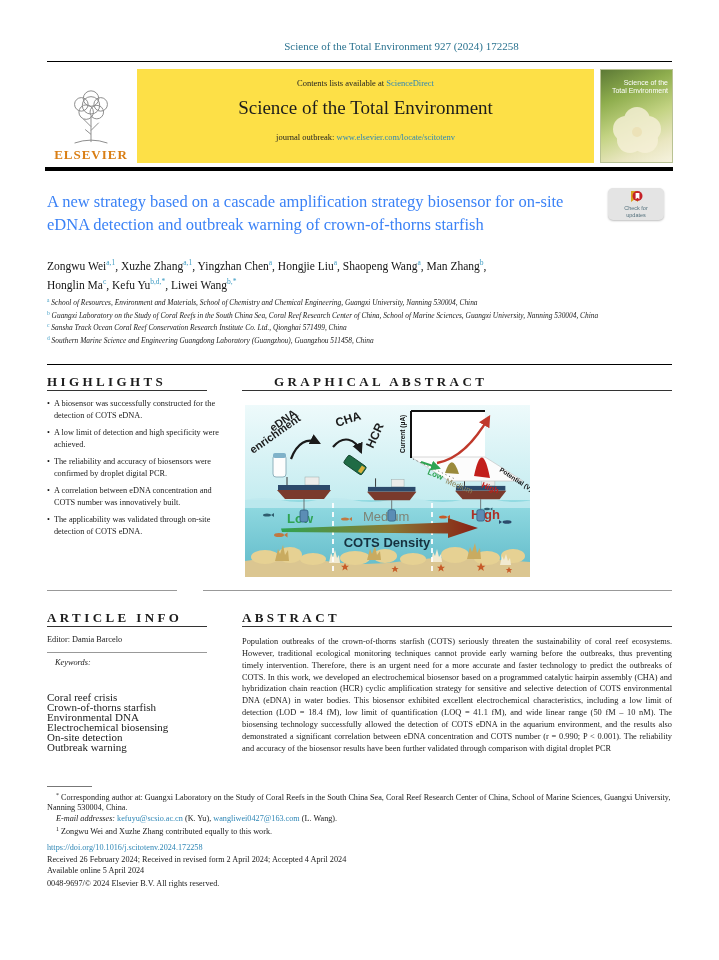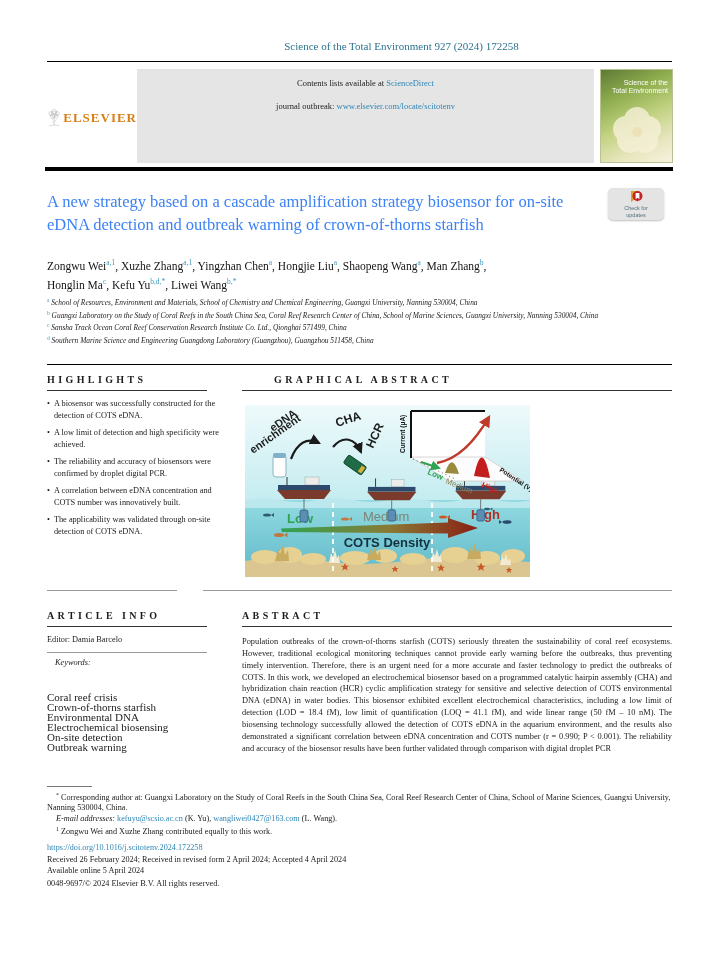"Contents lists available at" .hdr-box { background: #e5e5e5 -> #fde047 }
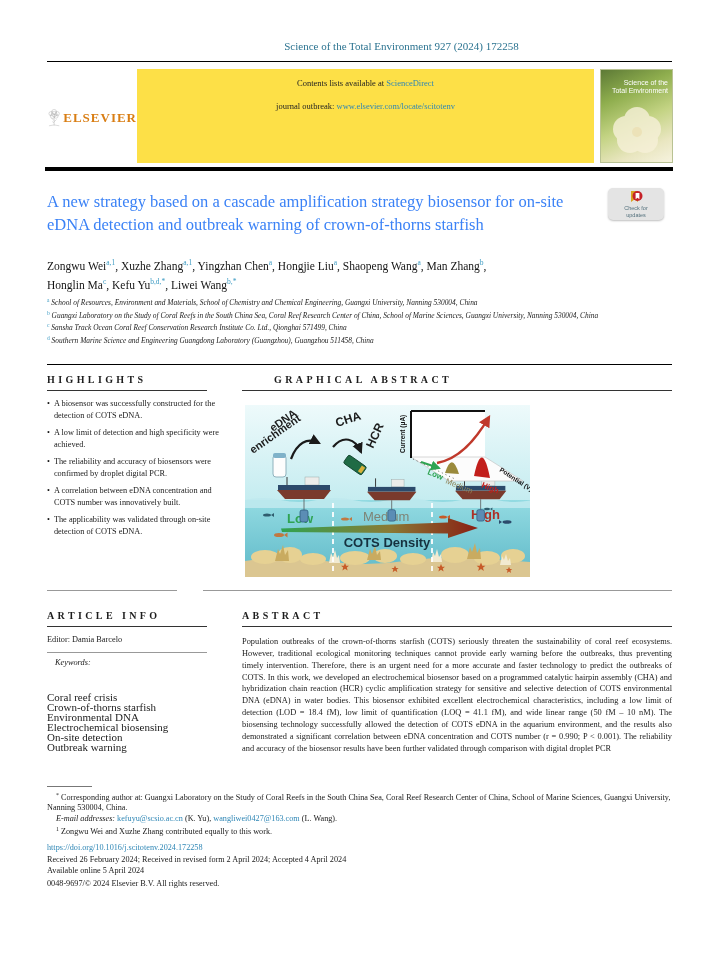"Science of the Total Environment" div.hdr-journal { html: none -> <div>Science of the Total Environment</div> }
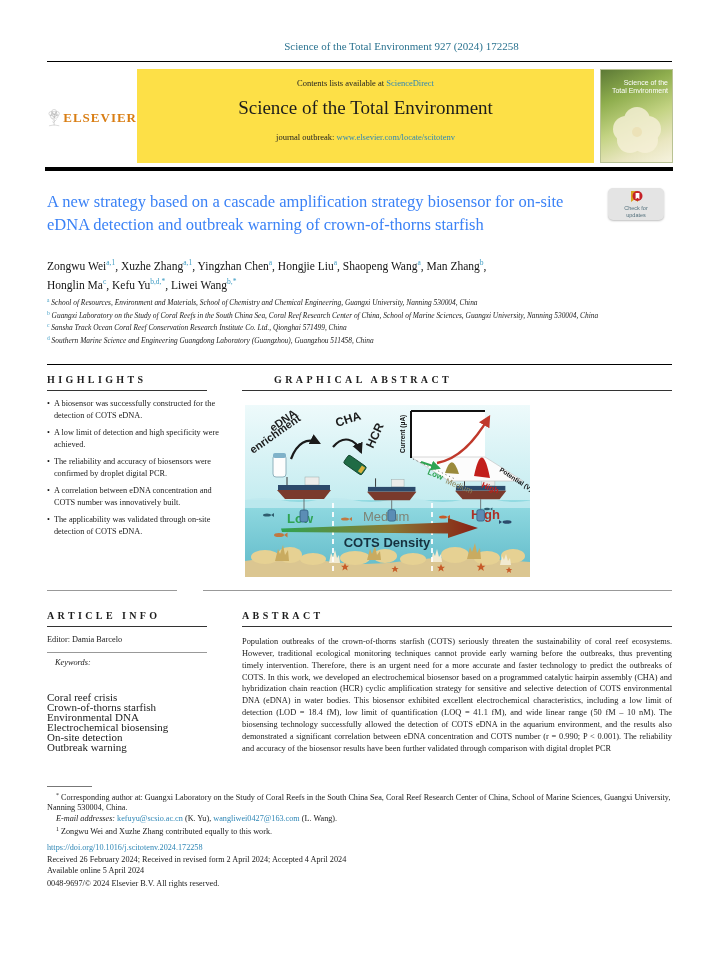"ELSEVIER" .logo-col { flex-direction: row -> column }
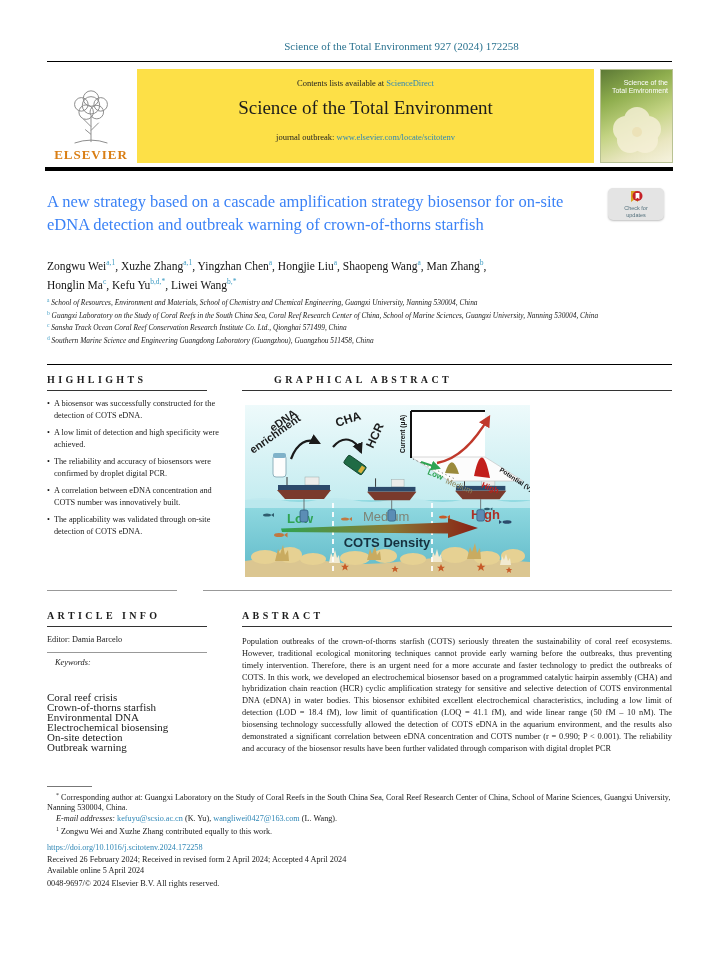"HIGHLIGHTS" .sechead { font-size: 10px -> 13px }
